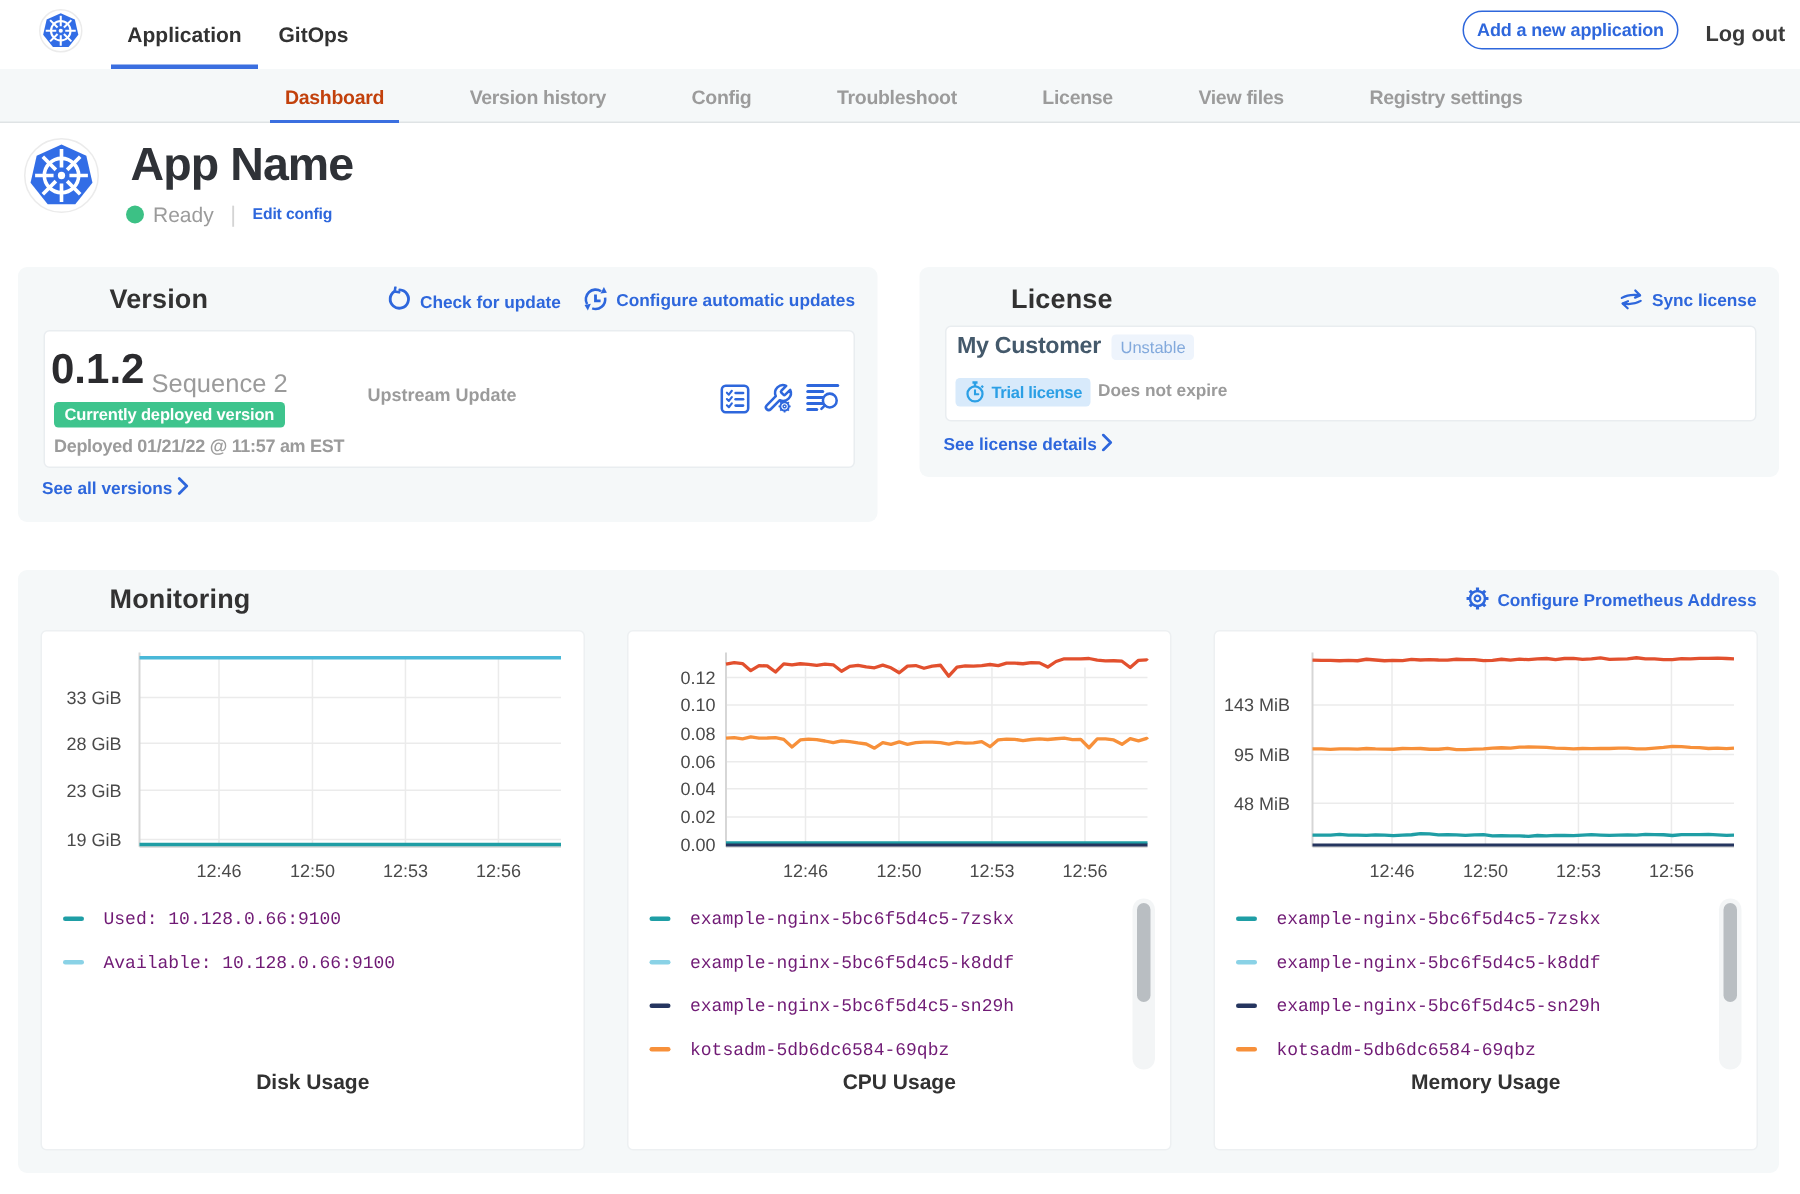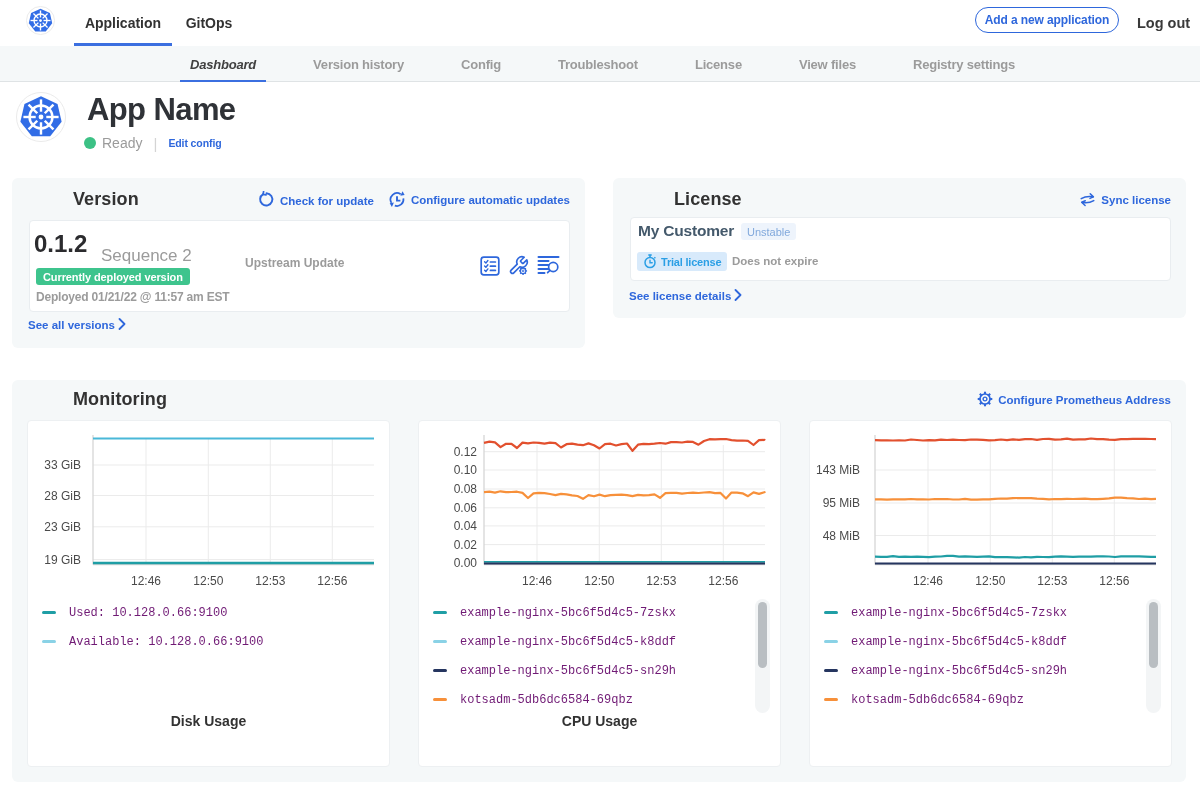"Dashboard" .subtab.active { color: #404040 -> #c2410c; font-style: italic -> none }
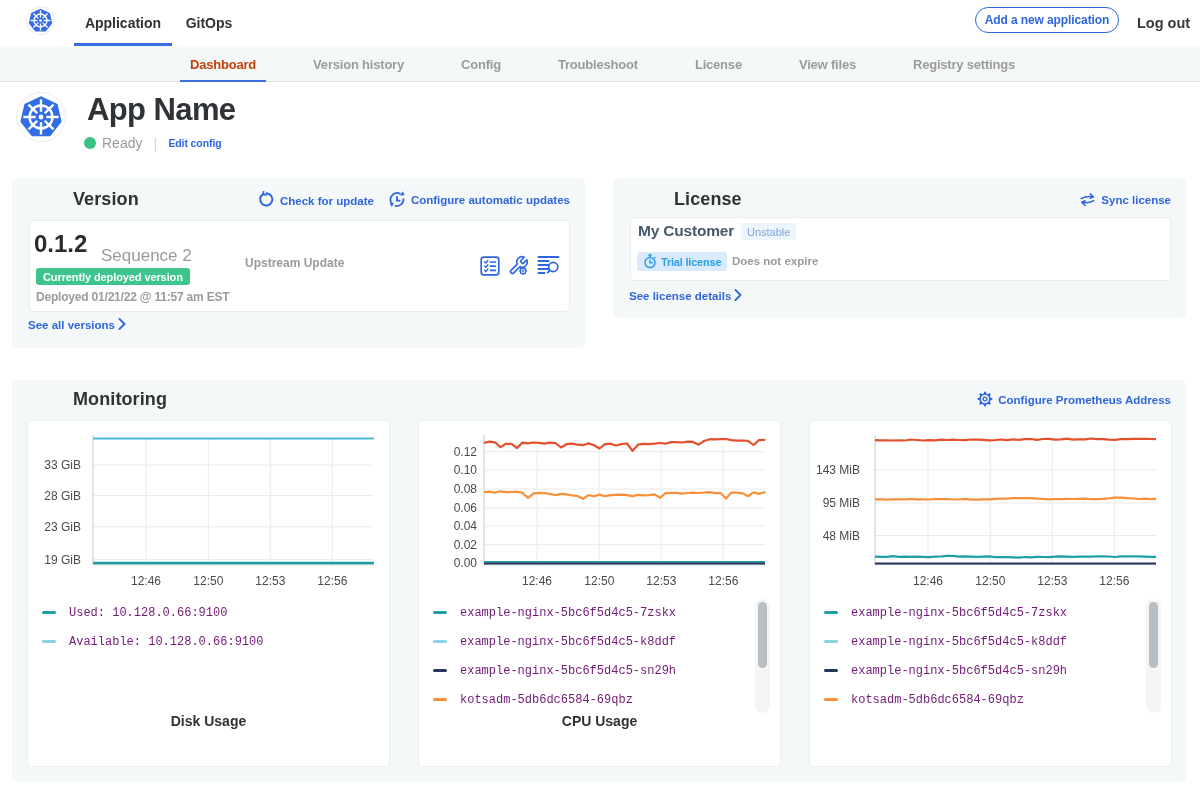"0.1.2" .vnum { font-size: 24px -> 28px }
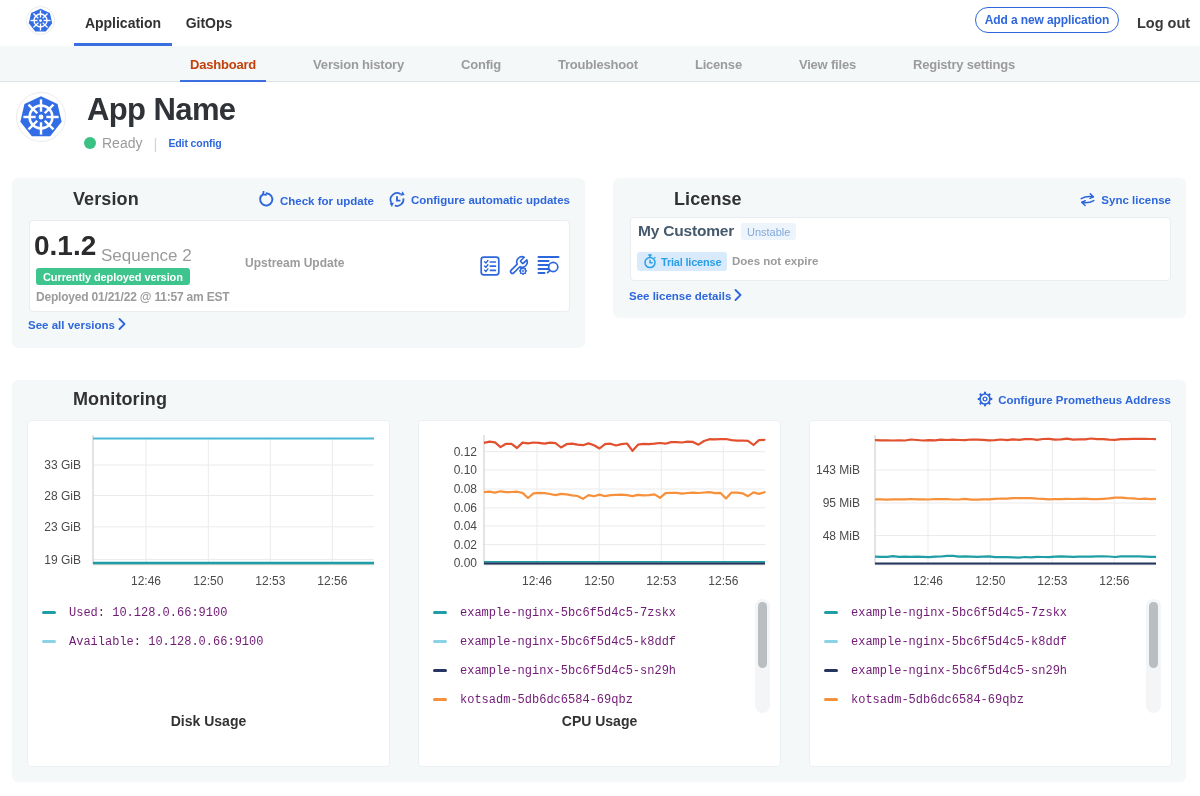"Memory Usage" div.charttitle { html: none -> <div>Memory Usage</div> }
